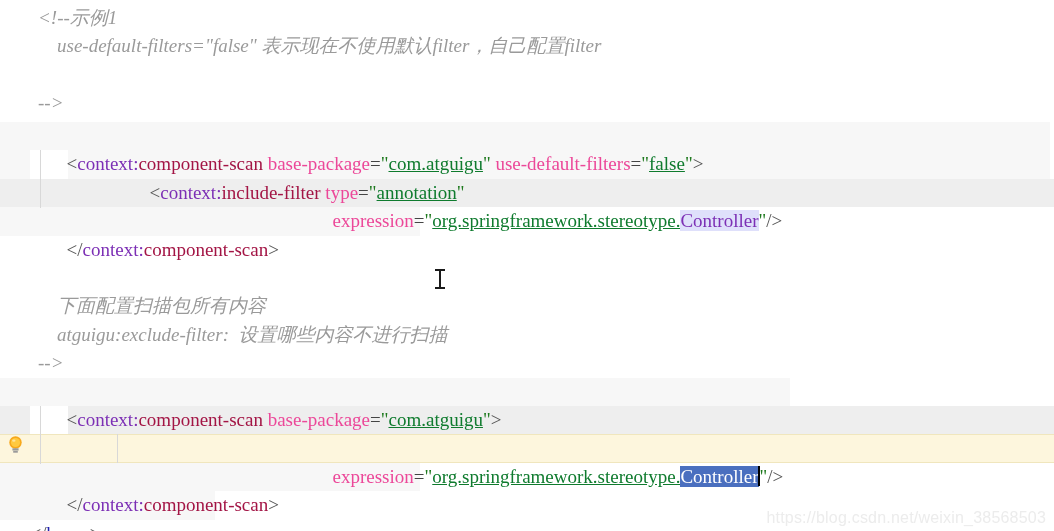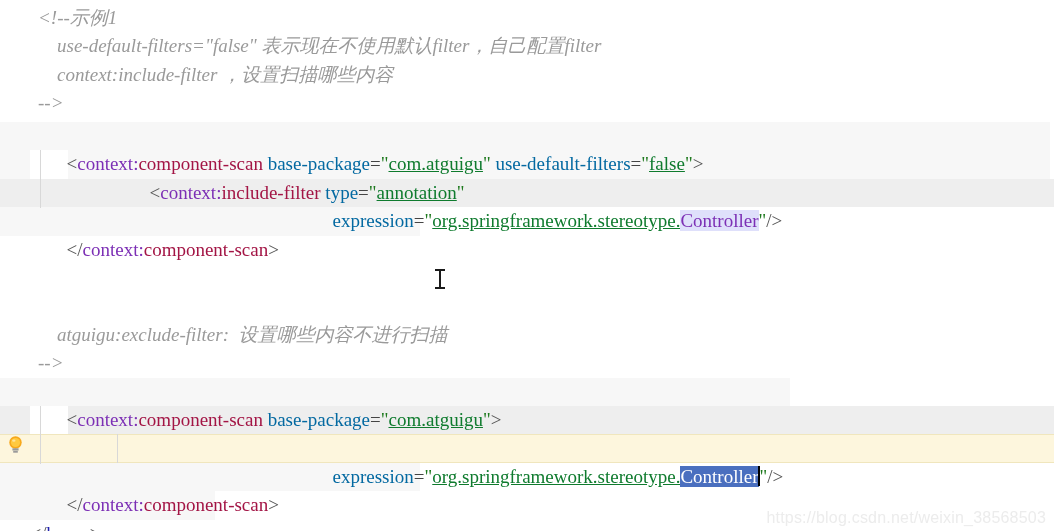"context:include-filter ，设置扫描哪些内容" div.code-line { html: <div> <span> context:include-filter ，设置扫描哪些内容</span> </div> -> none }
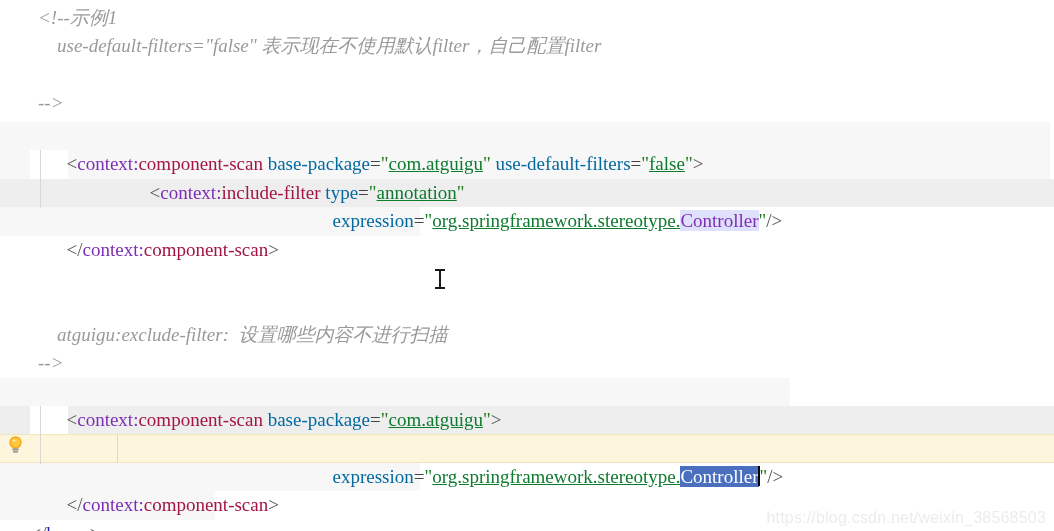"base-package" .t-attr { color: #0369a1 -> #ec4899 }
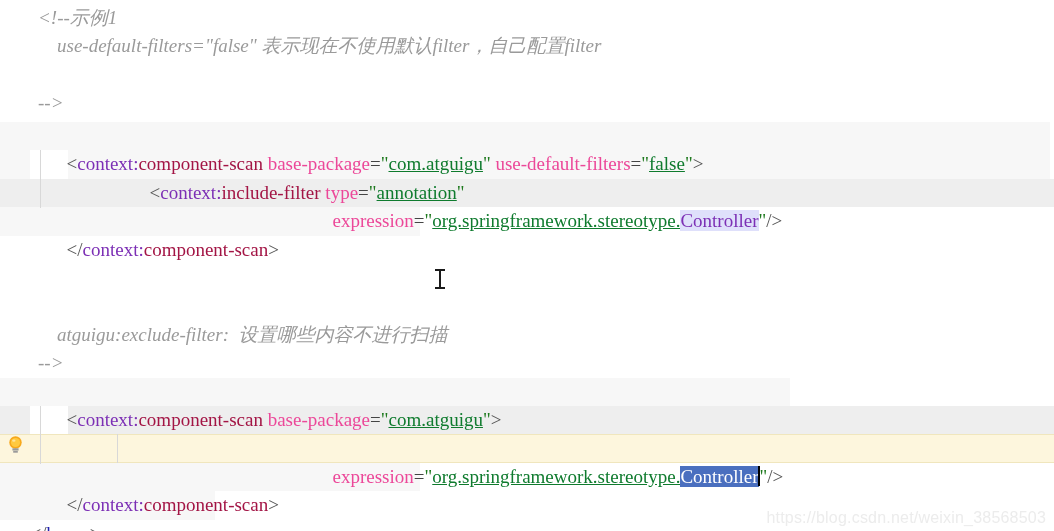"下面配置扫描包所有内容" div.code-line { html: none -> <div> <span> 下面配置扫描包所有内容</span> </div> }
